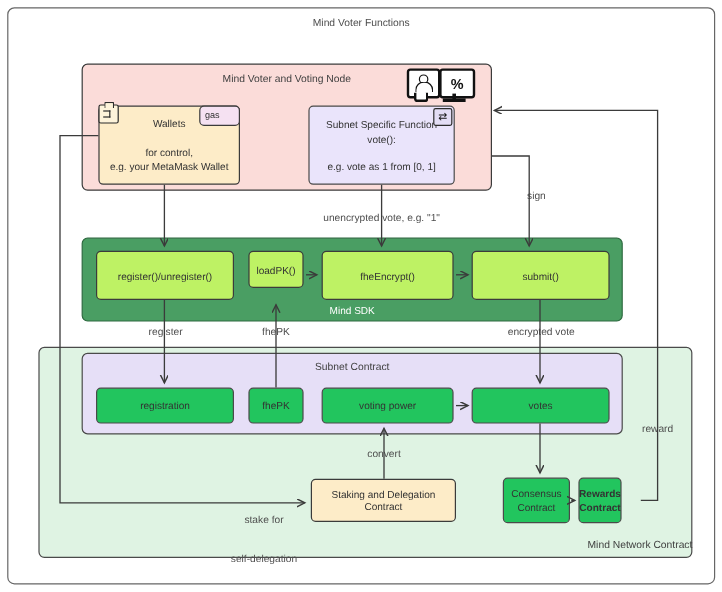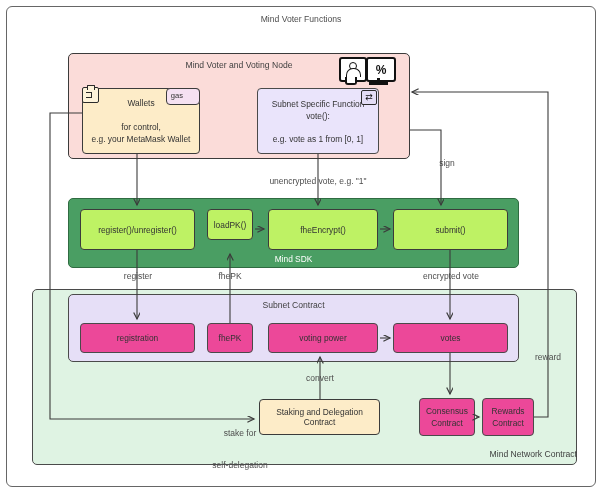"registration" .node.lav { background: #ec4899 -> #22c55e }
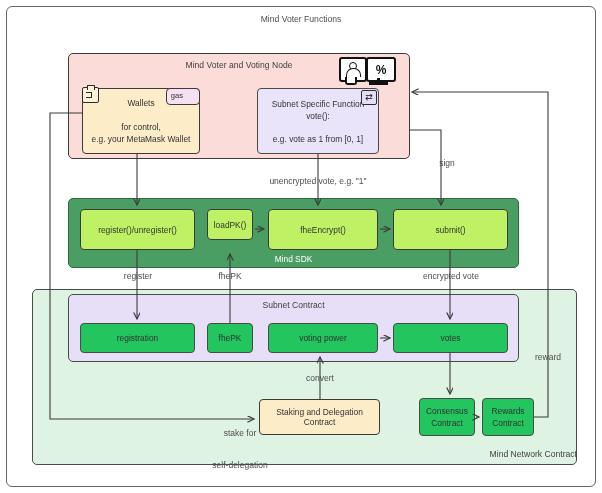"Rewards" div.abs { font-weight: none -> bold; width: 52px -> 36px }
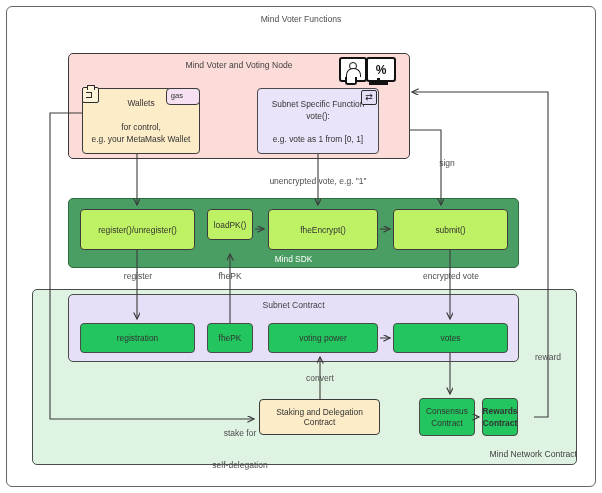"stake for" div.lbl { margin-left: 20px -> none }
